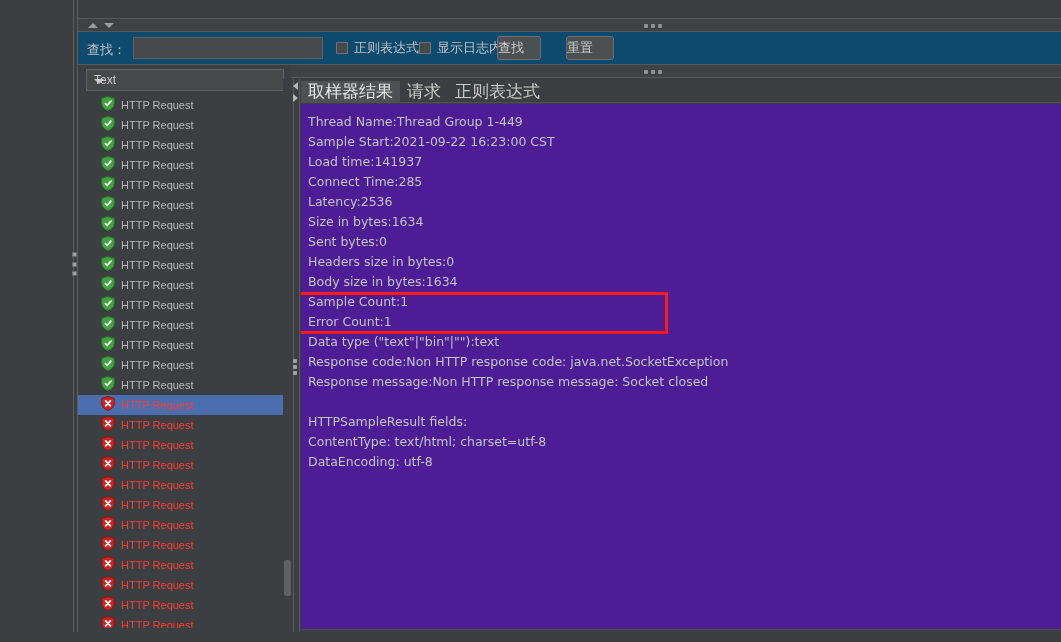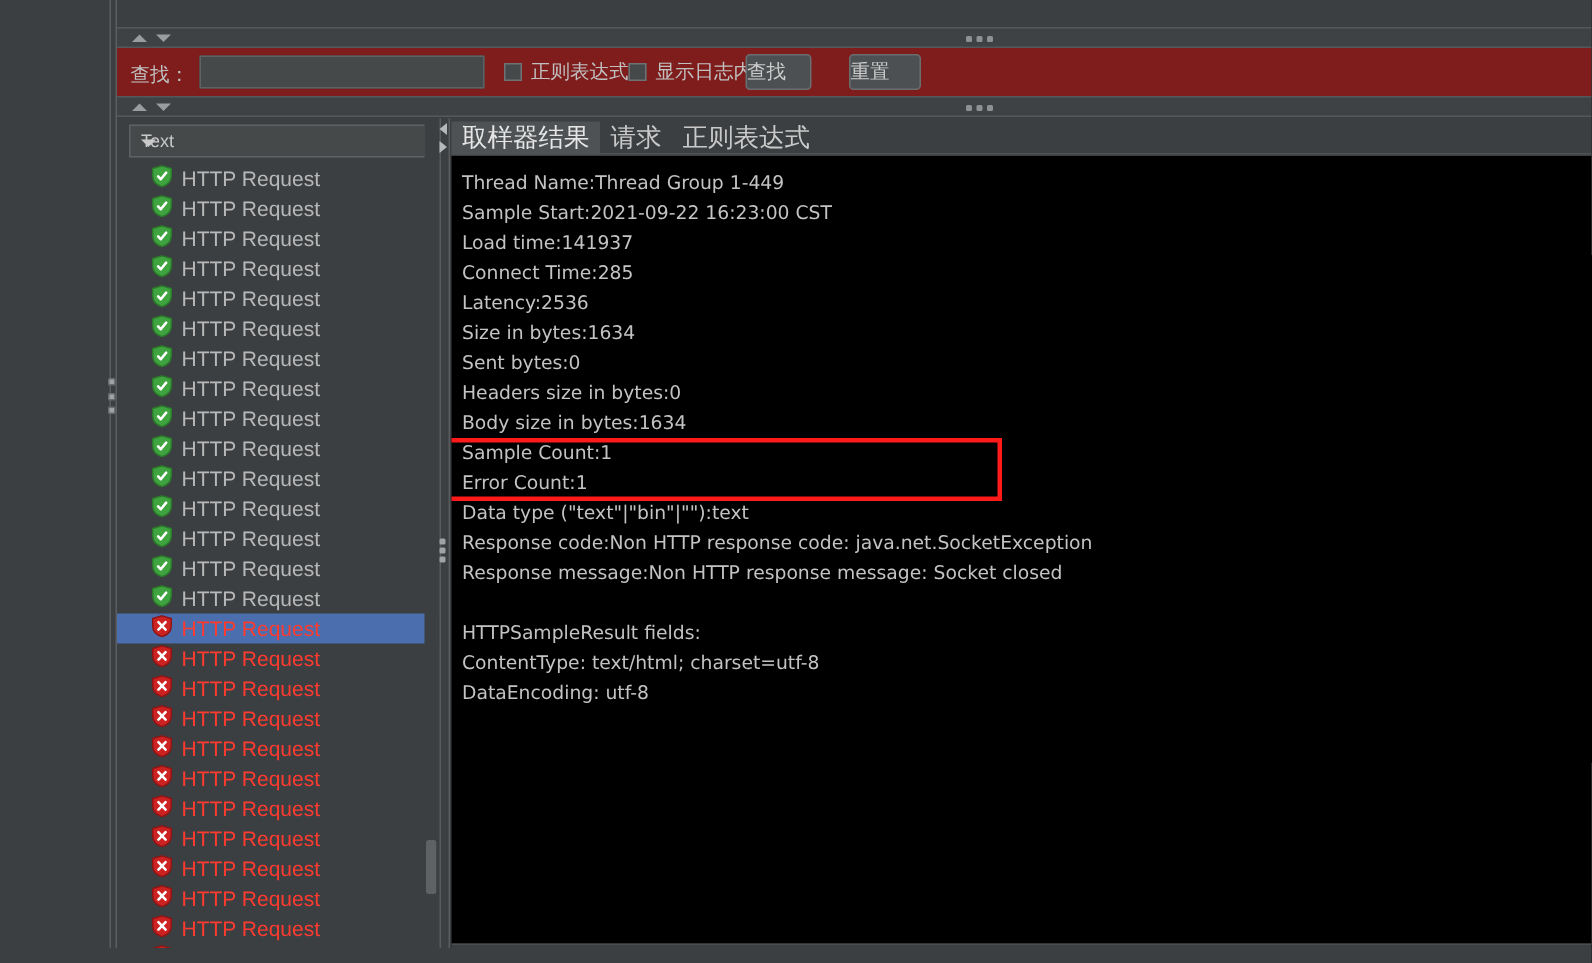"查找：" .row-search { background: #7f1d1d -> #0c4a6e }
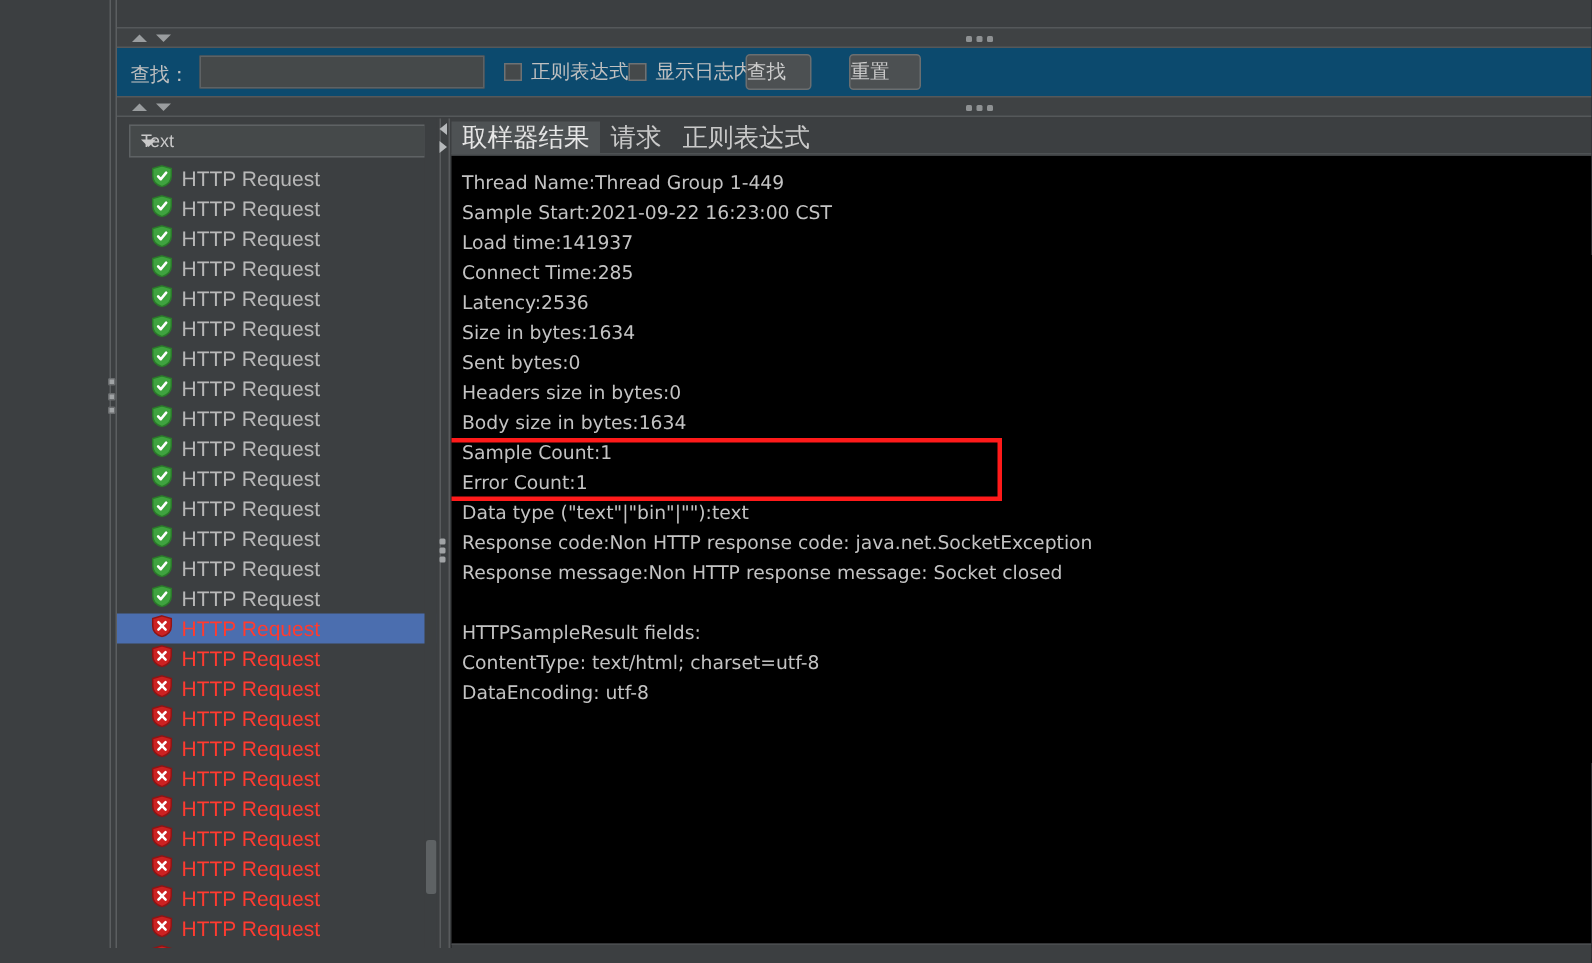"Text" .tree-panel { top: 79px -> 65px }
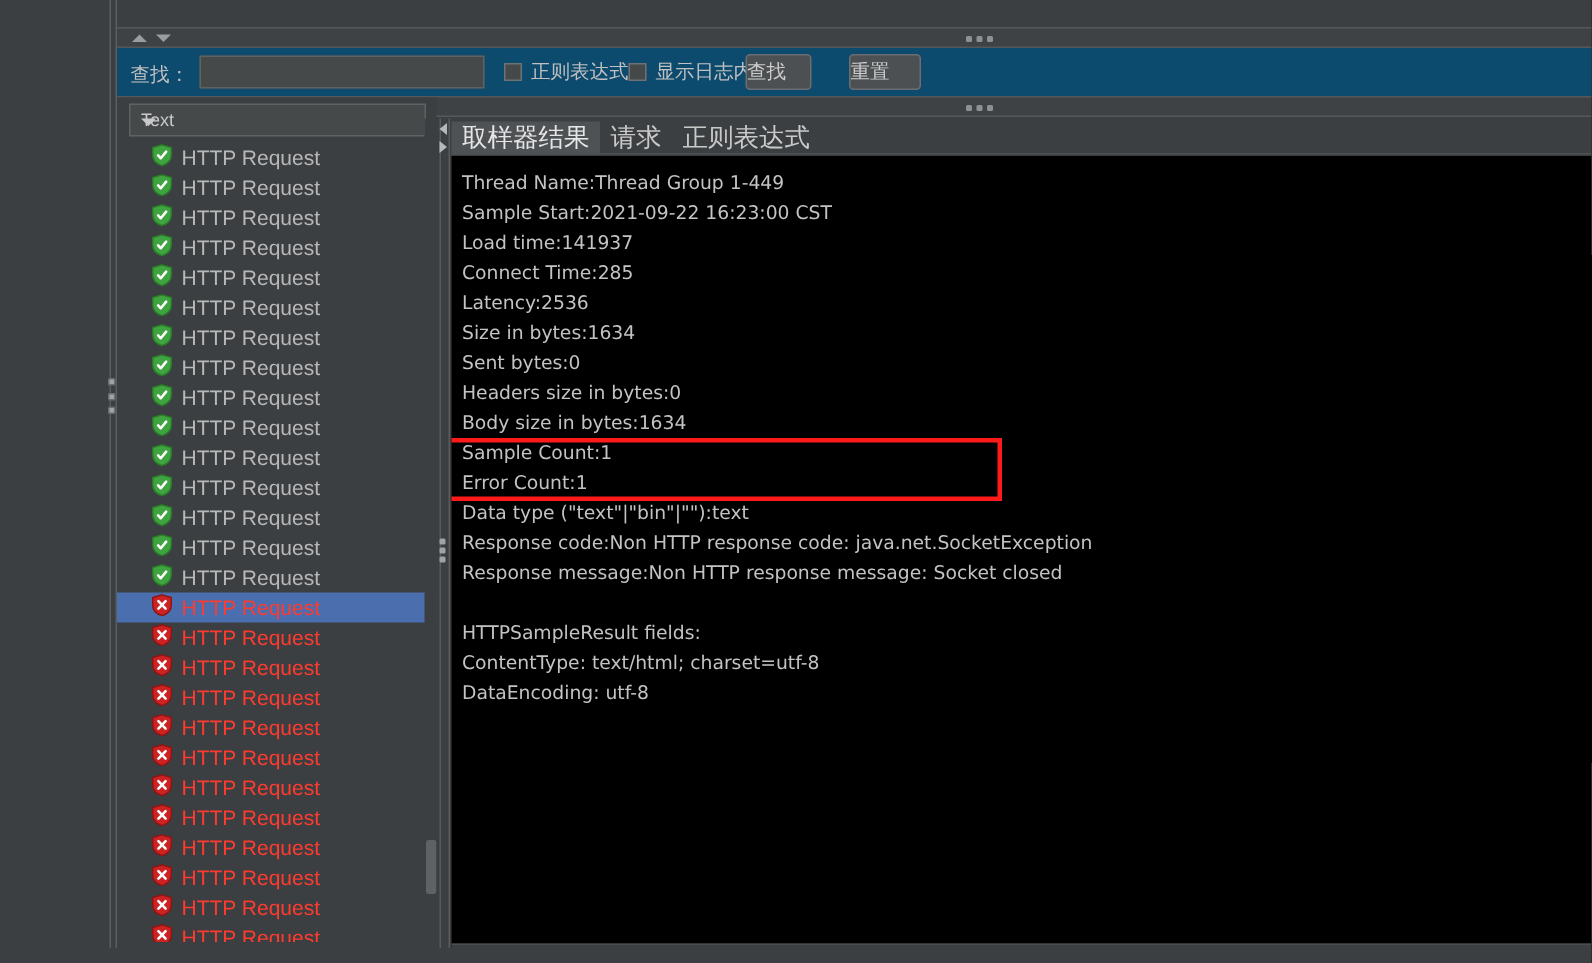"HTTP Request" .tree-row .label { font-size: 14px -> 11px }
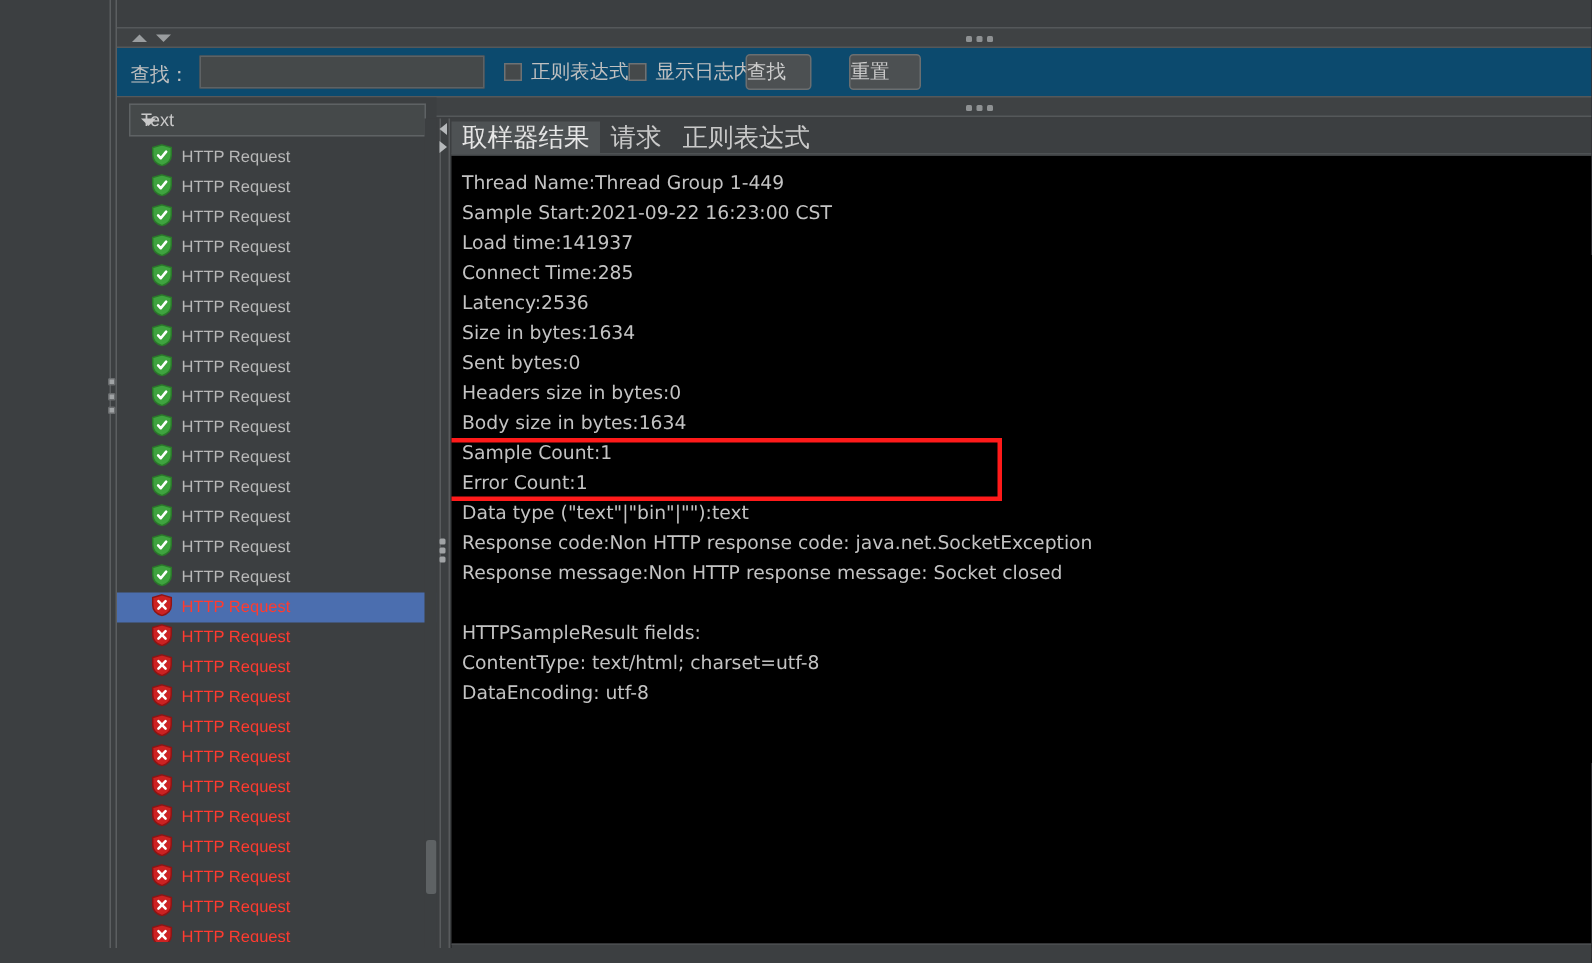"Thread Name:Thread Group 1-449" .resultbox { background: #000000 -> #4c1d95 }
